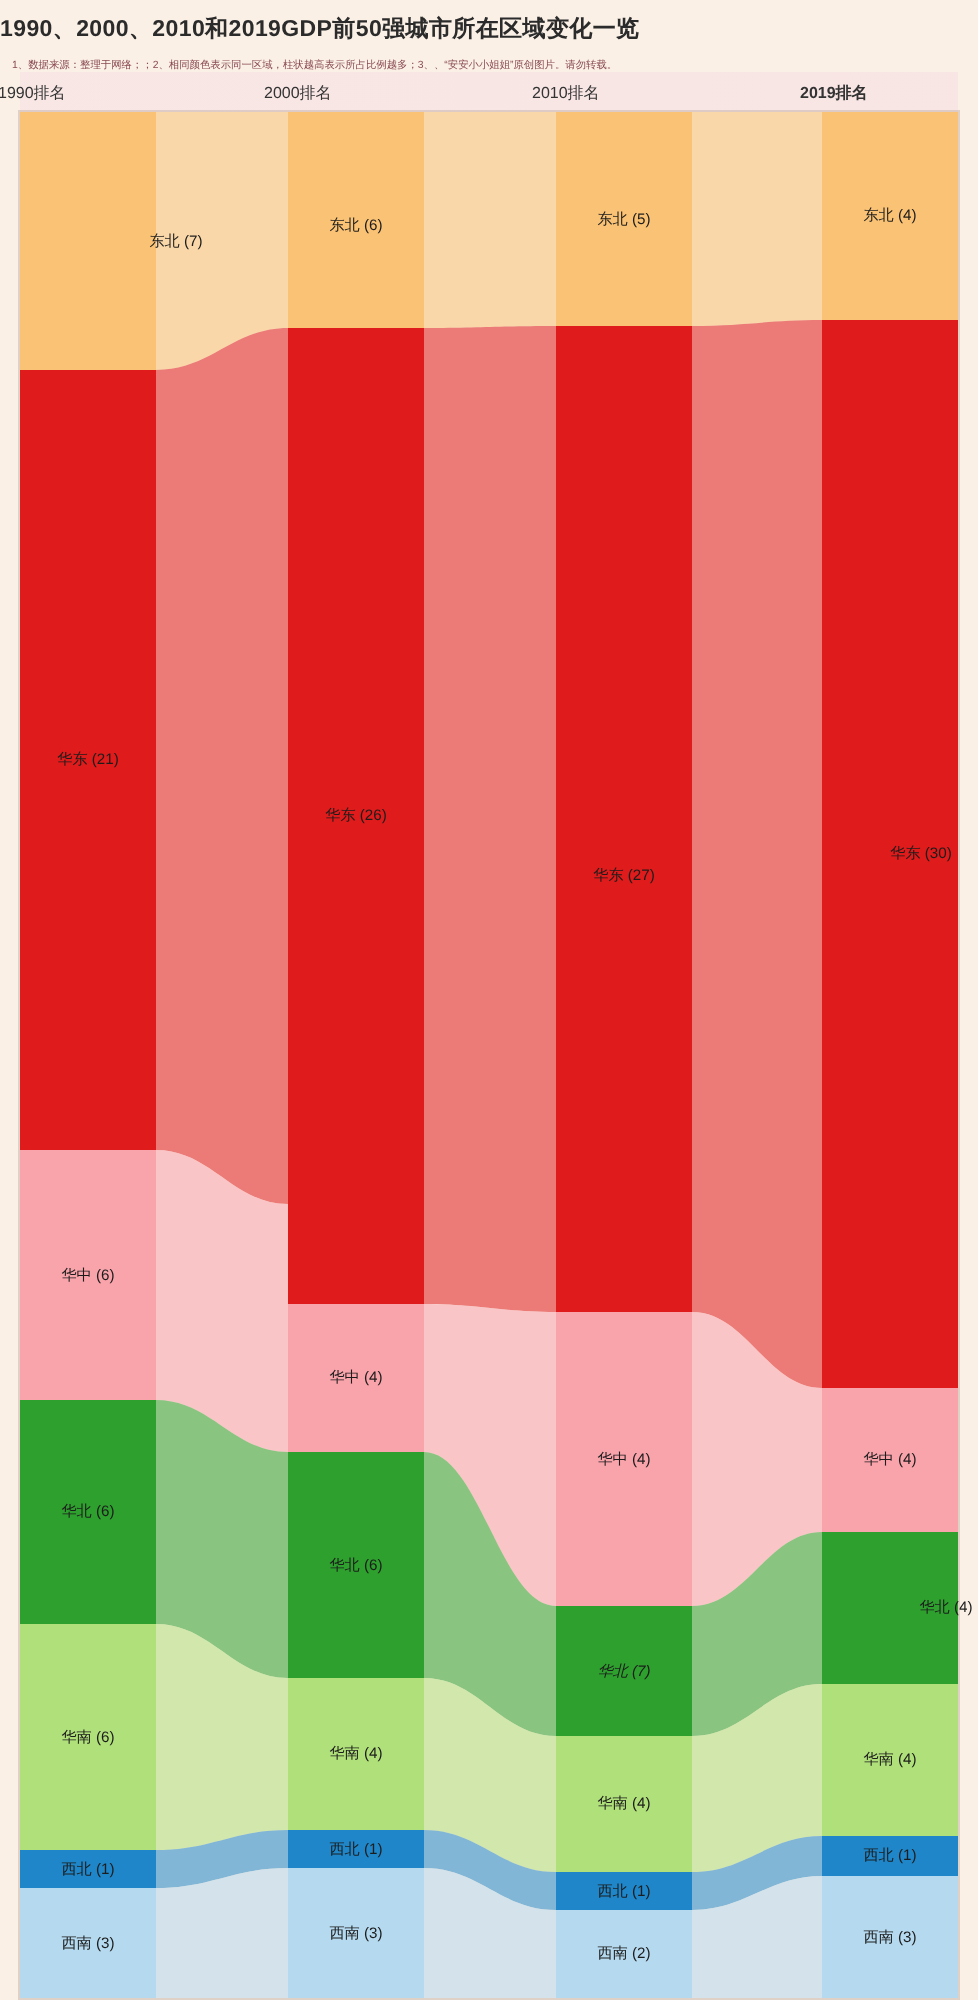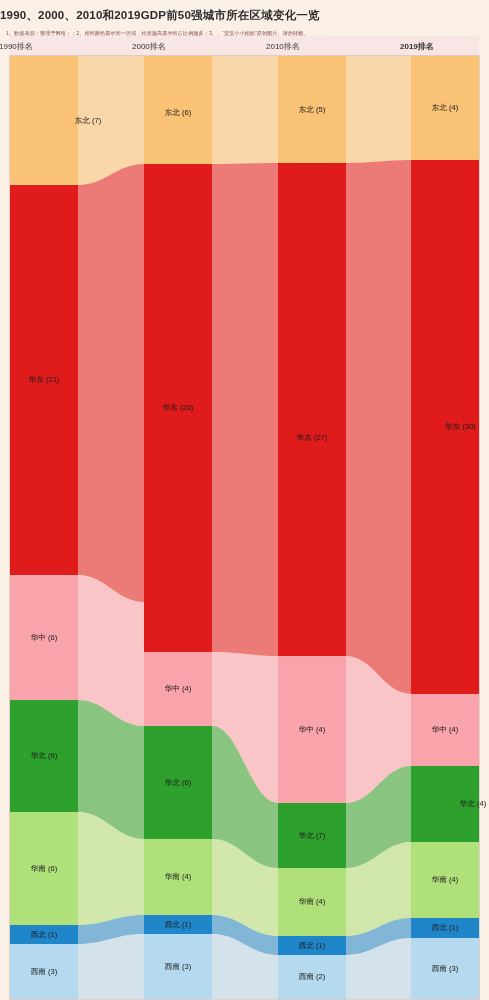"华北 (7)" div.node-label { font-style: none -> italic }
